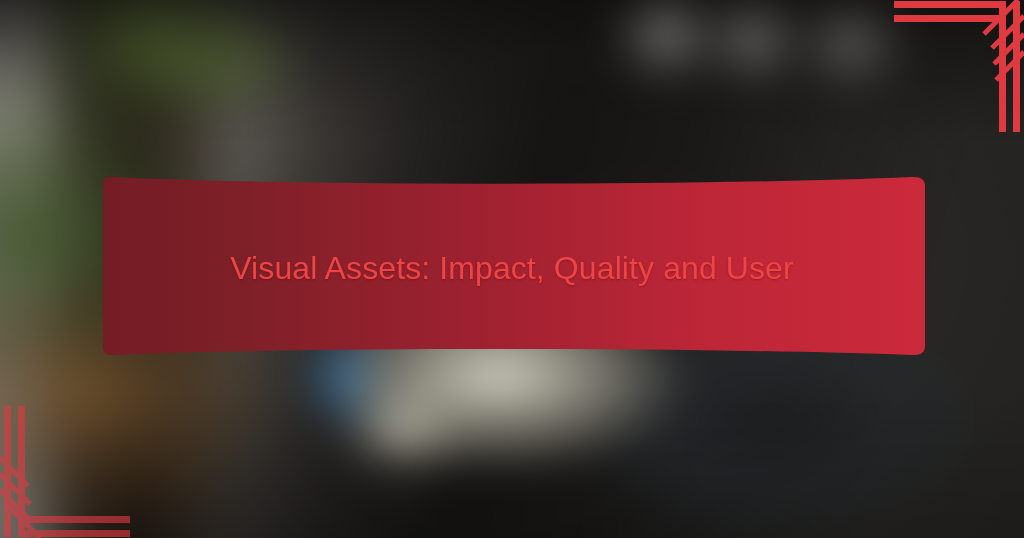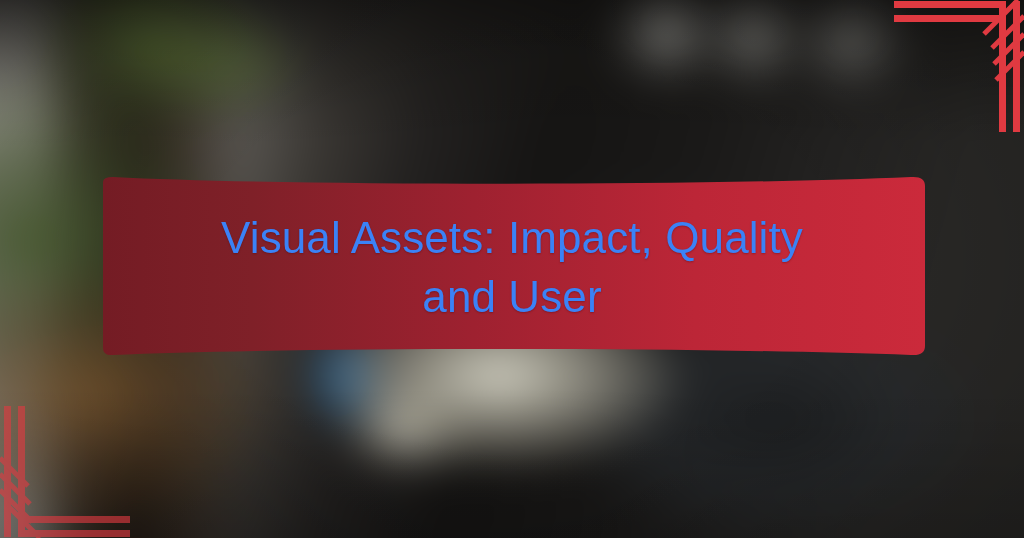"Visual Assets: Impact, Quality and" .card-title { color: #3b82f6 -> #ef4444; font-size: 44px -> 32px }
